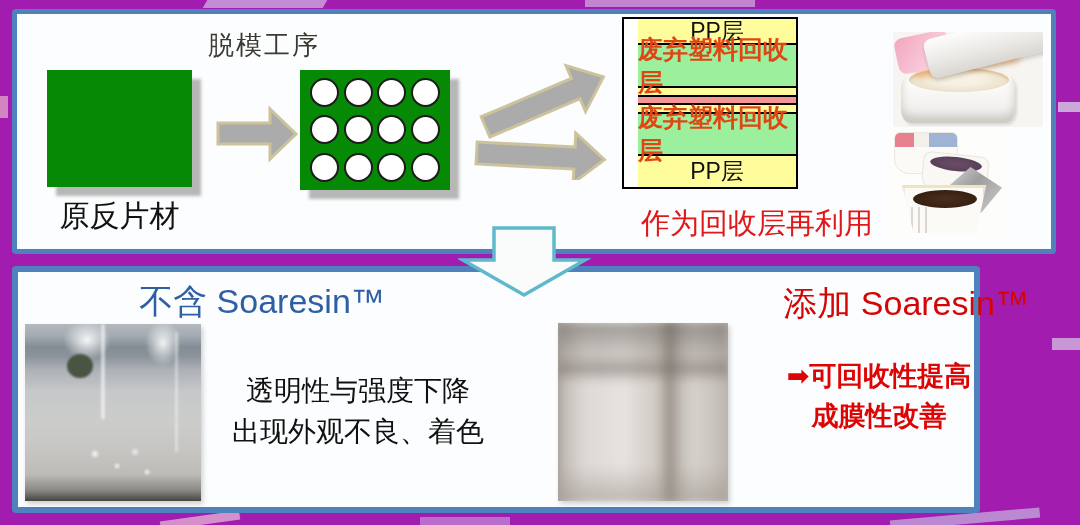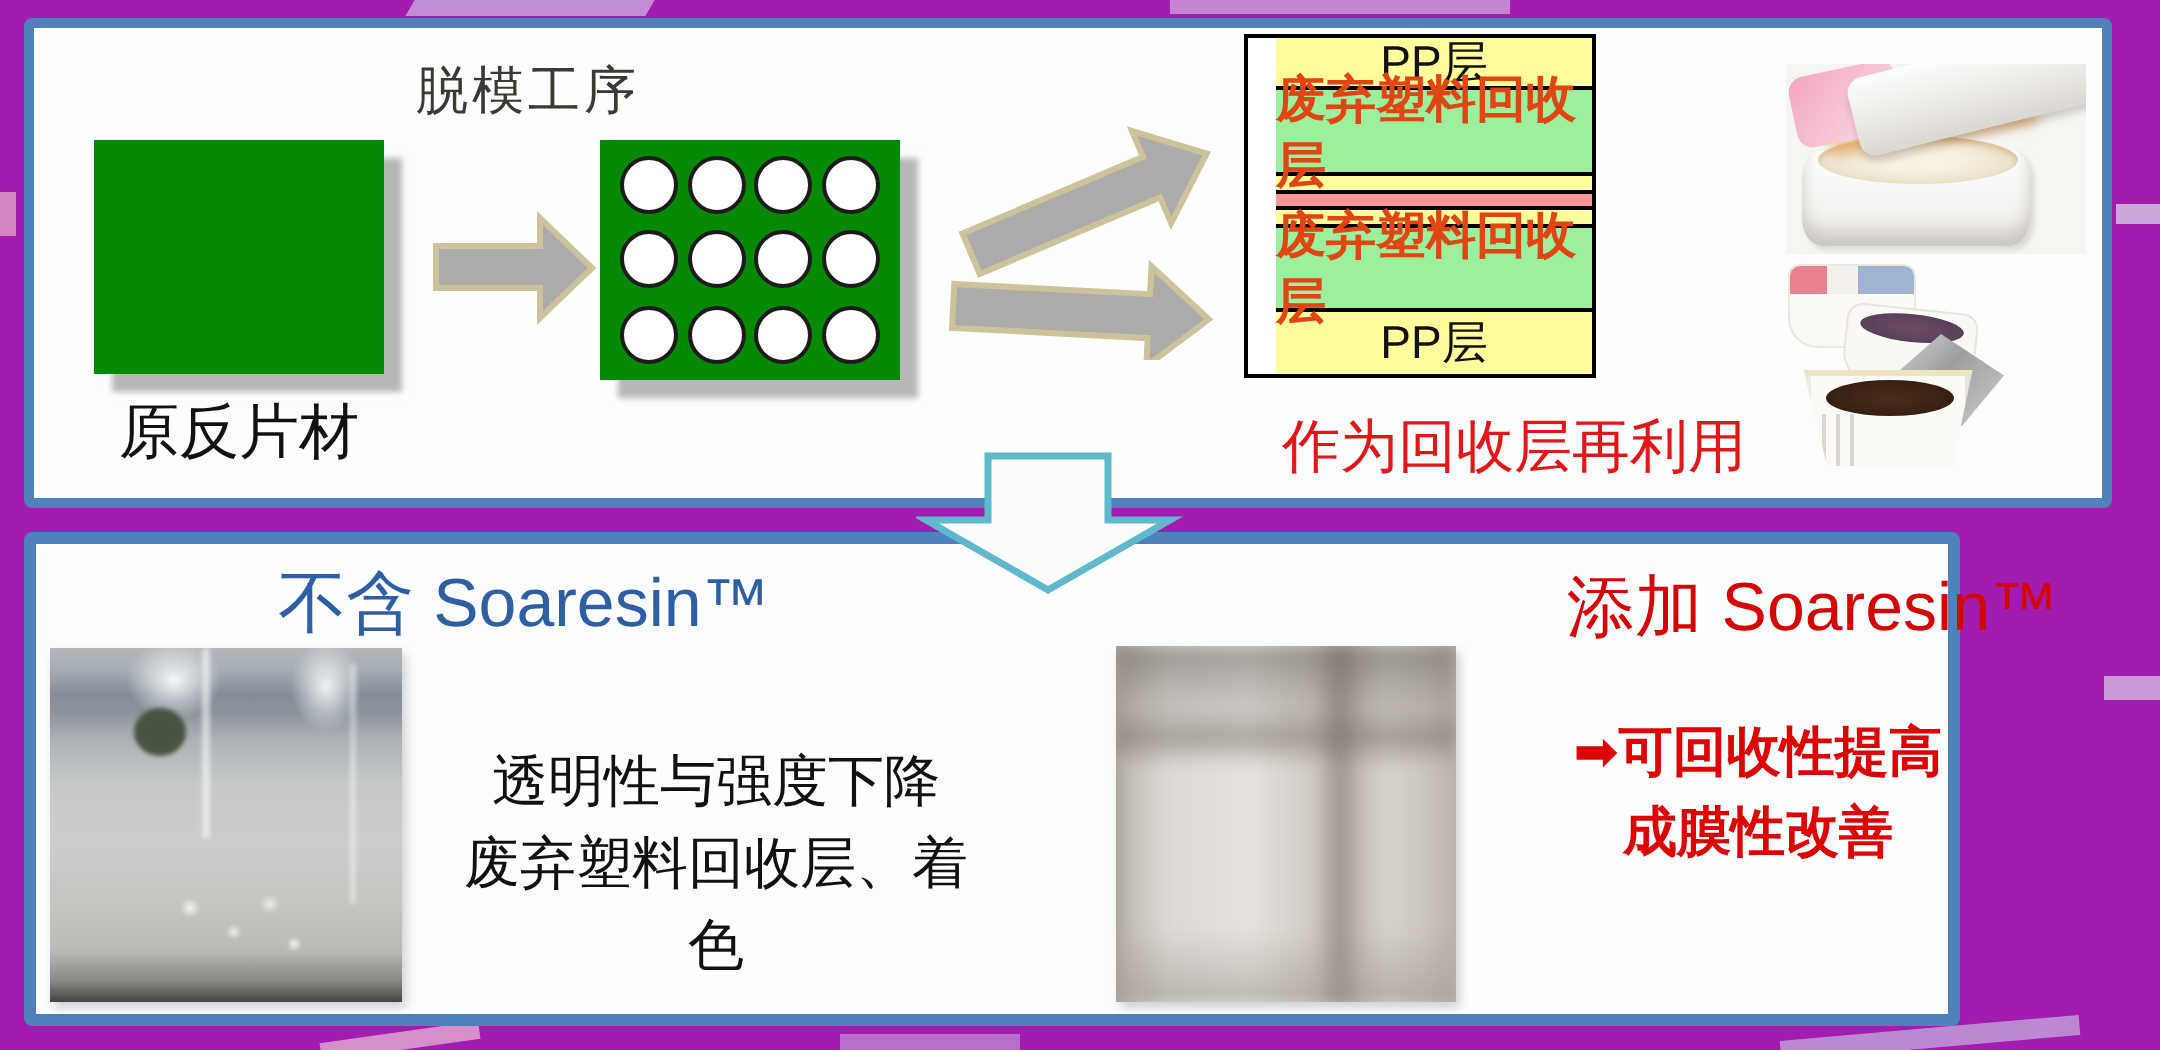"废弃塑料回收层、着色" div { text: 废弃塑料回收层 -> 出现外观不良 }
